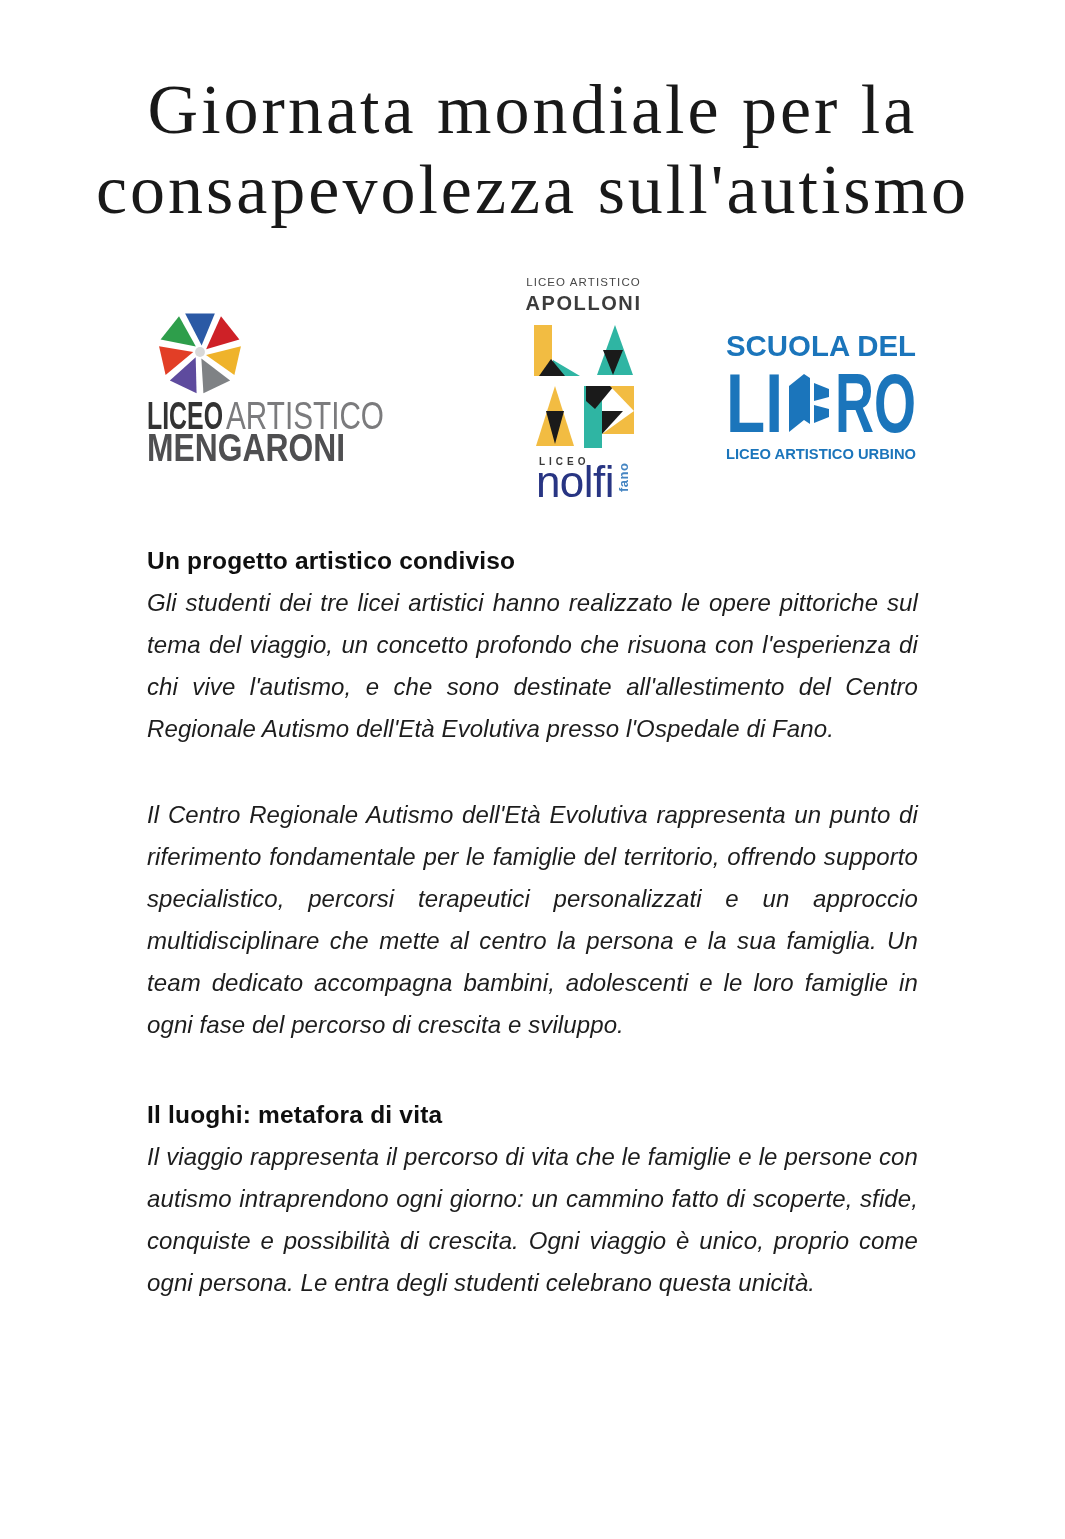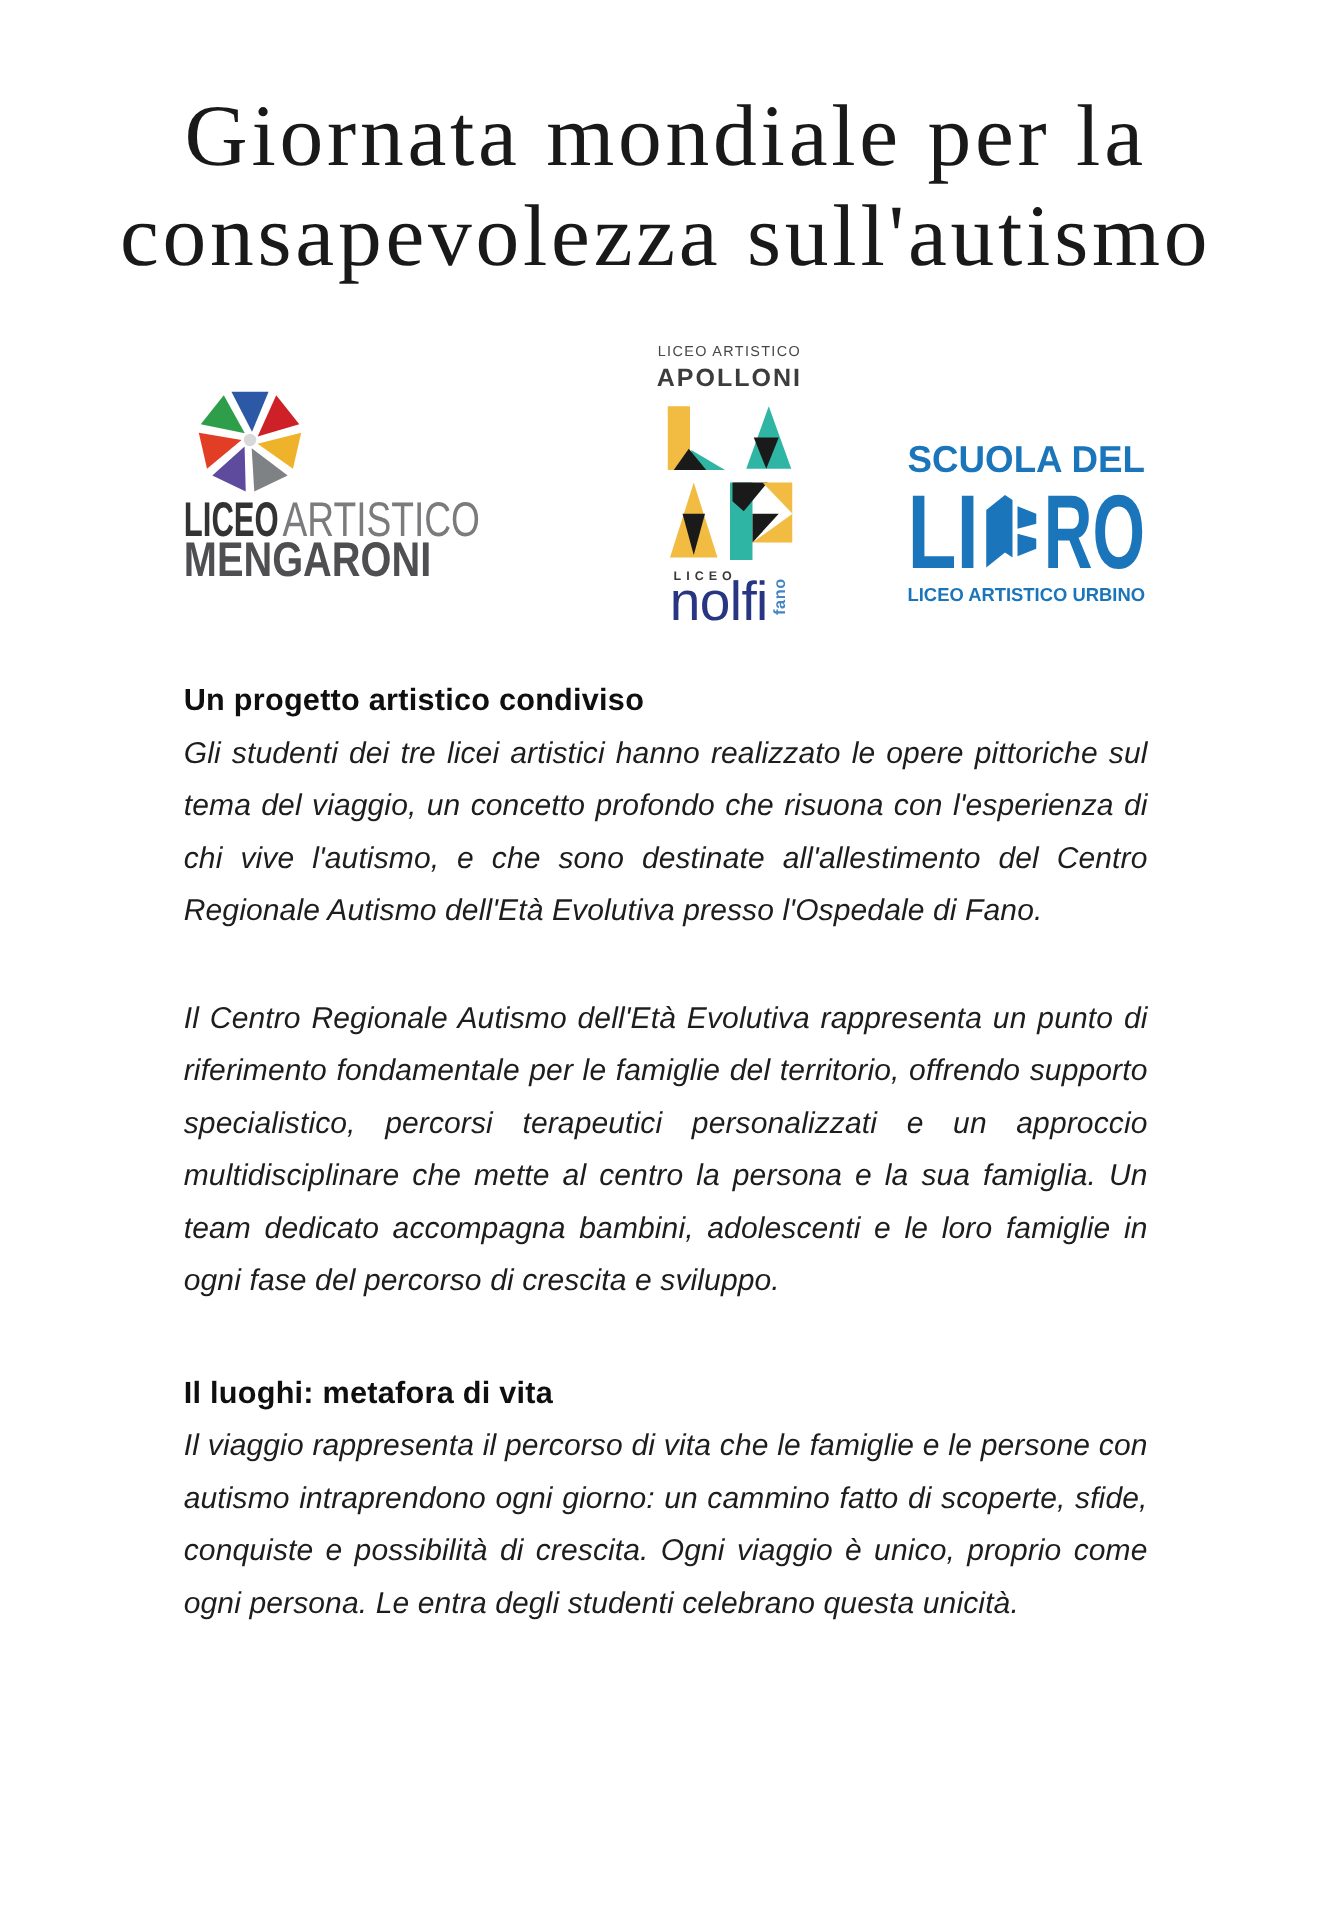"SCUOLA DEL" .logo-scuola { margin-top: 82px -> 60px }
